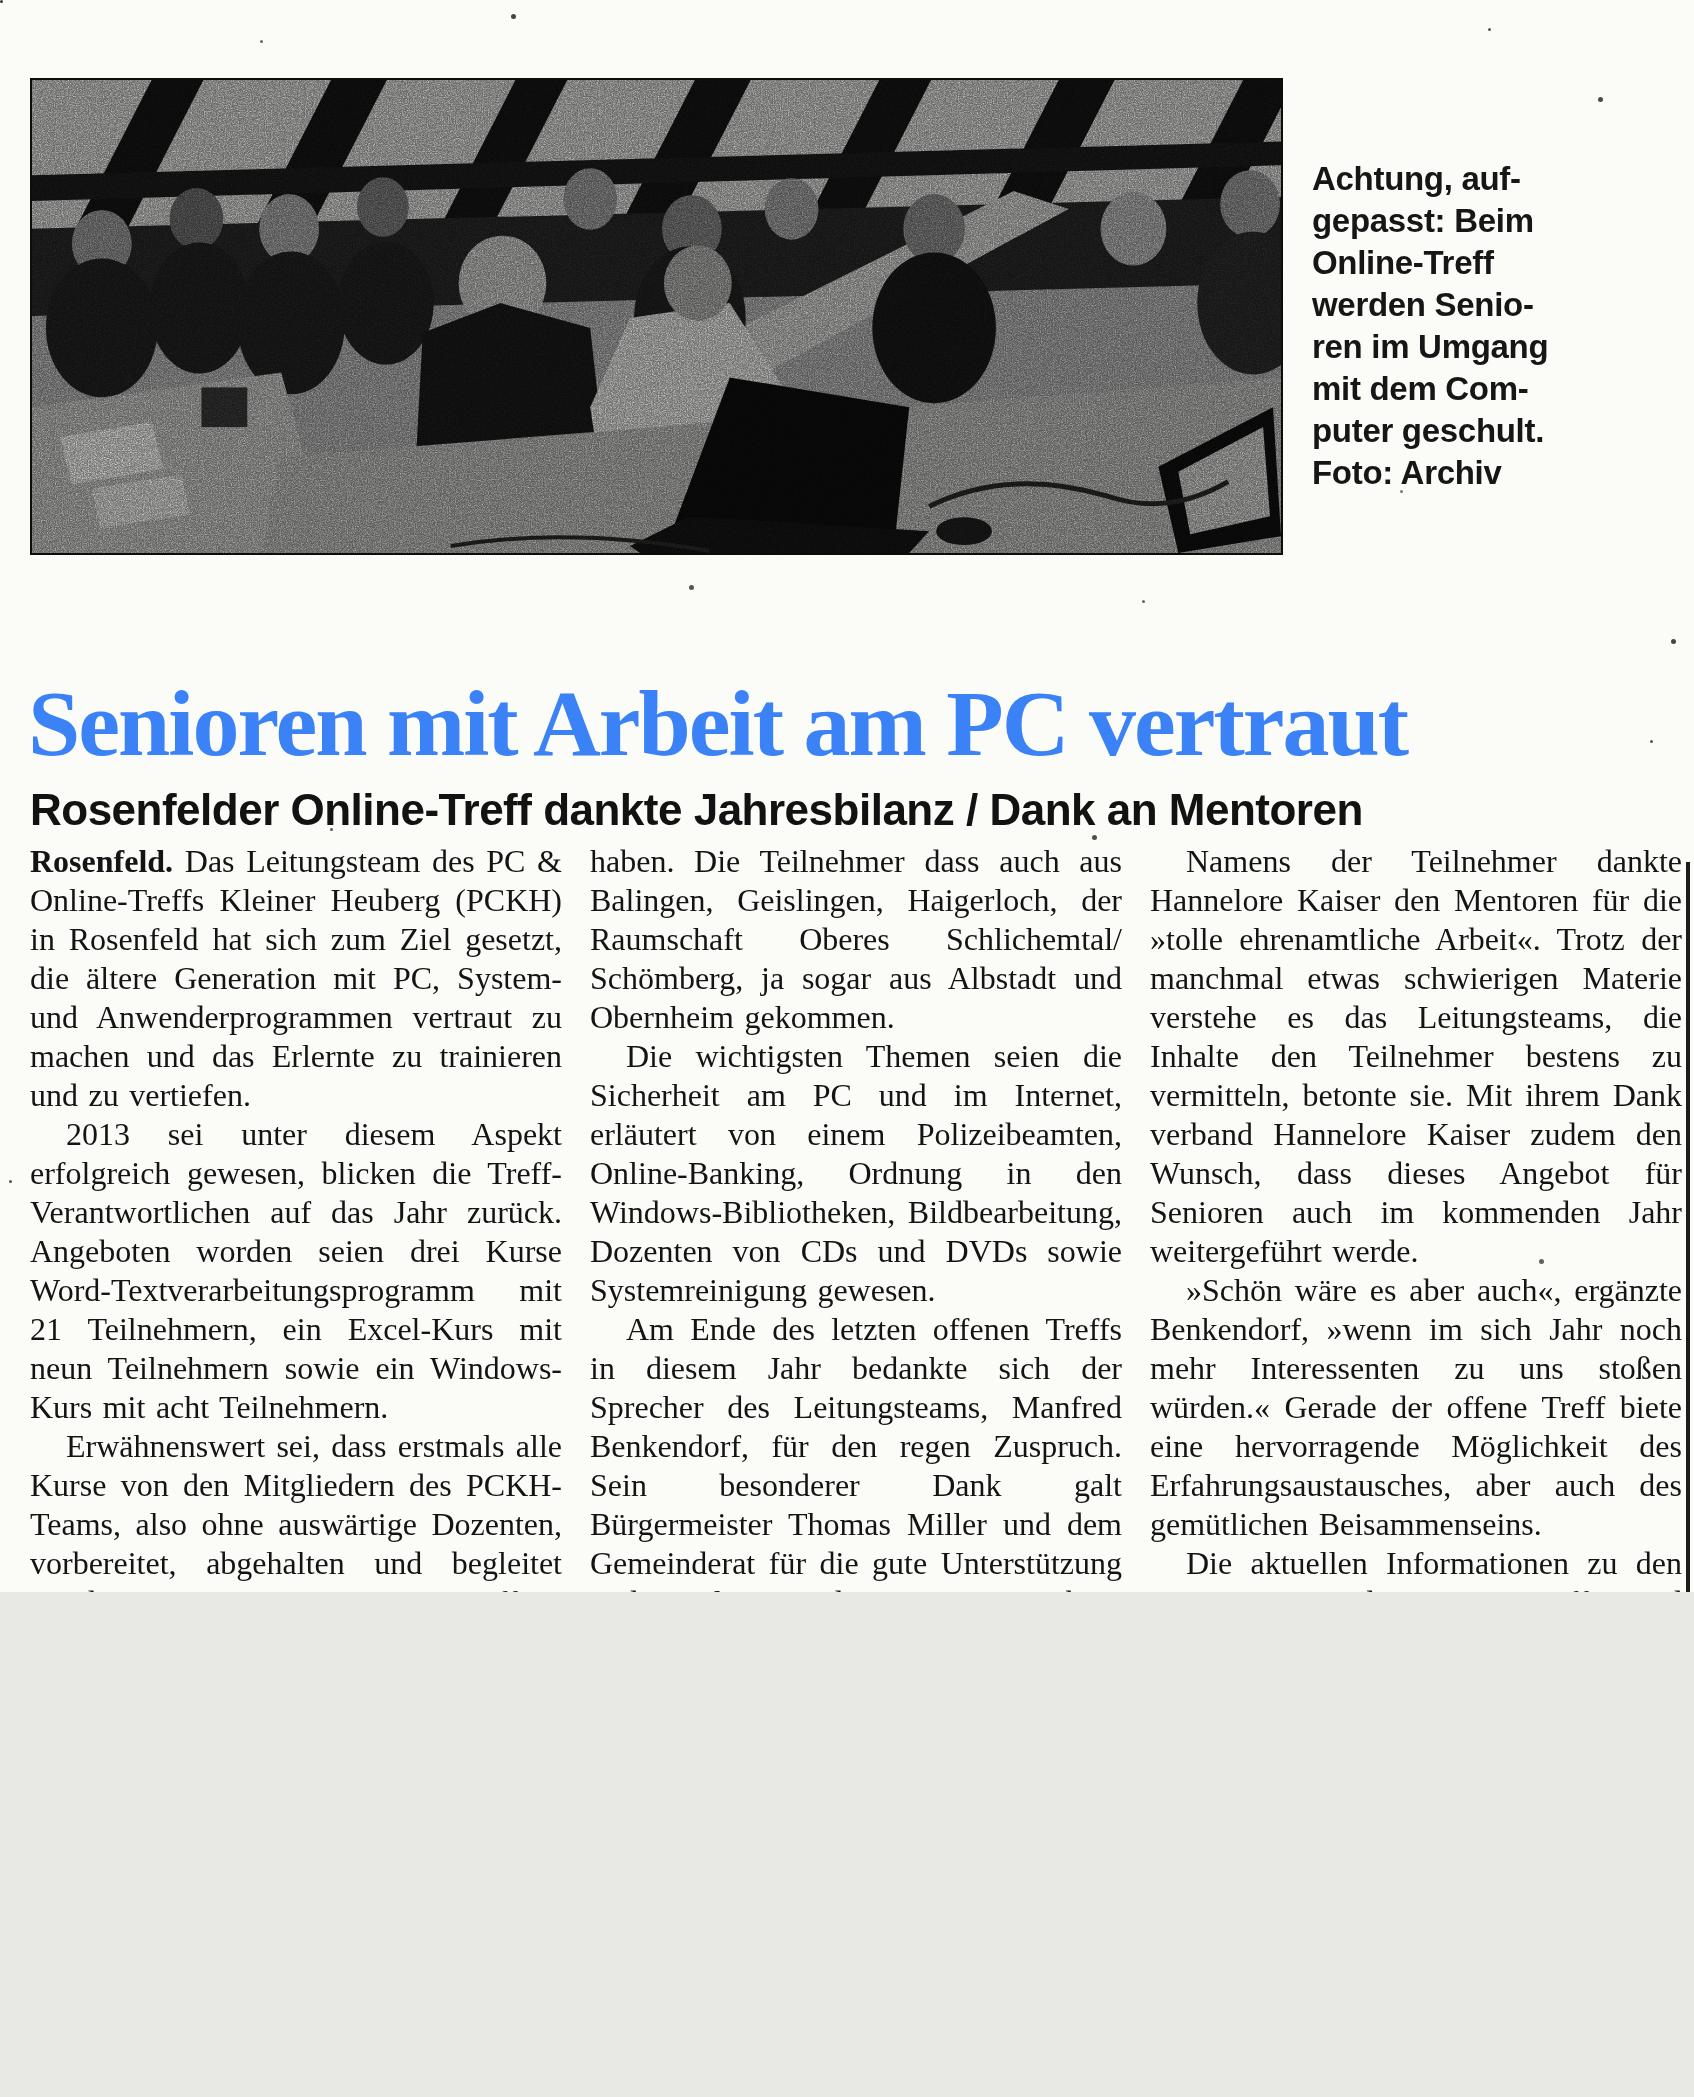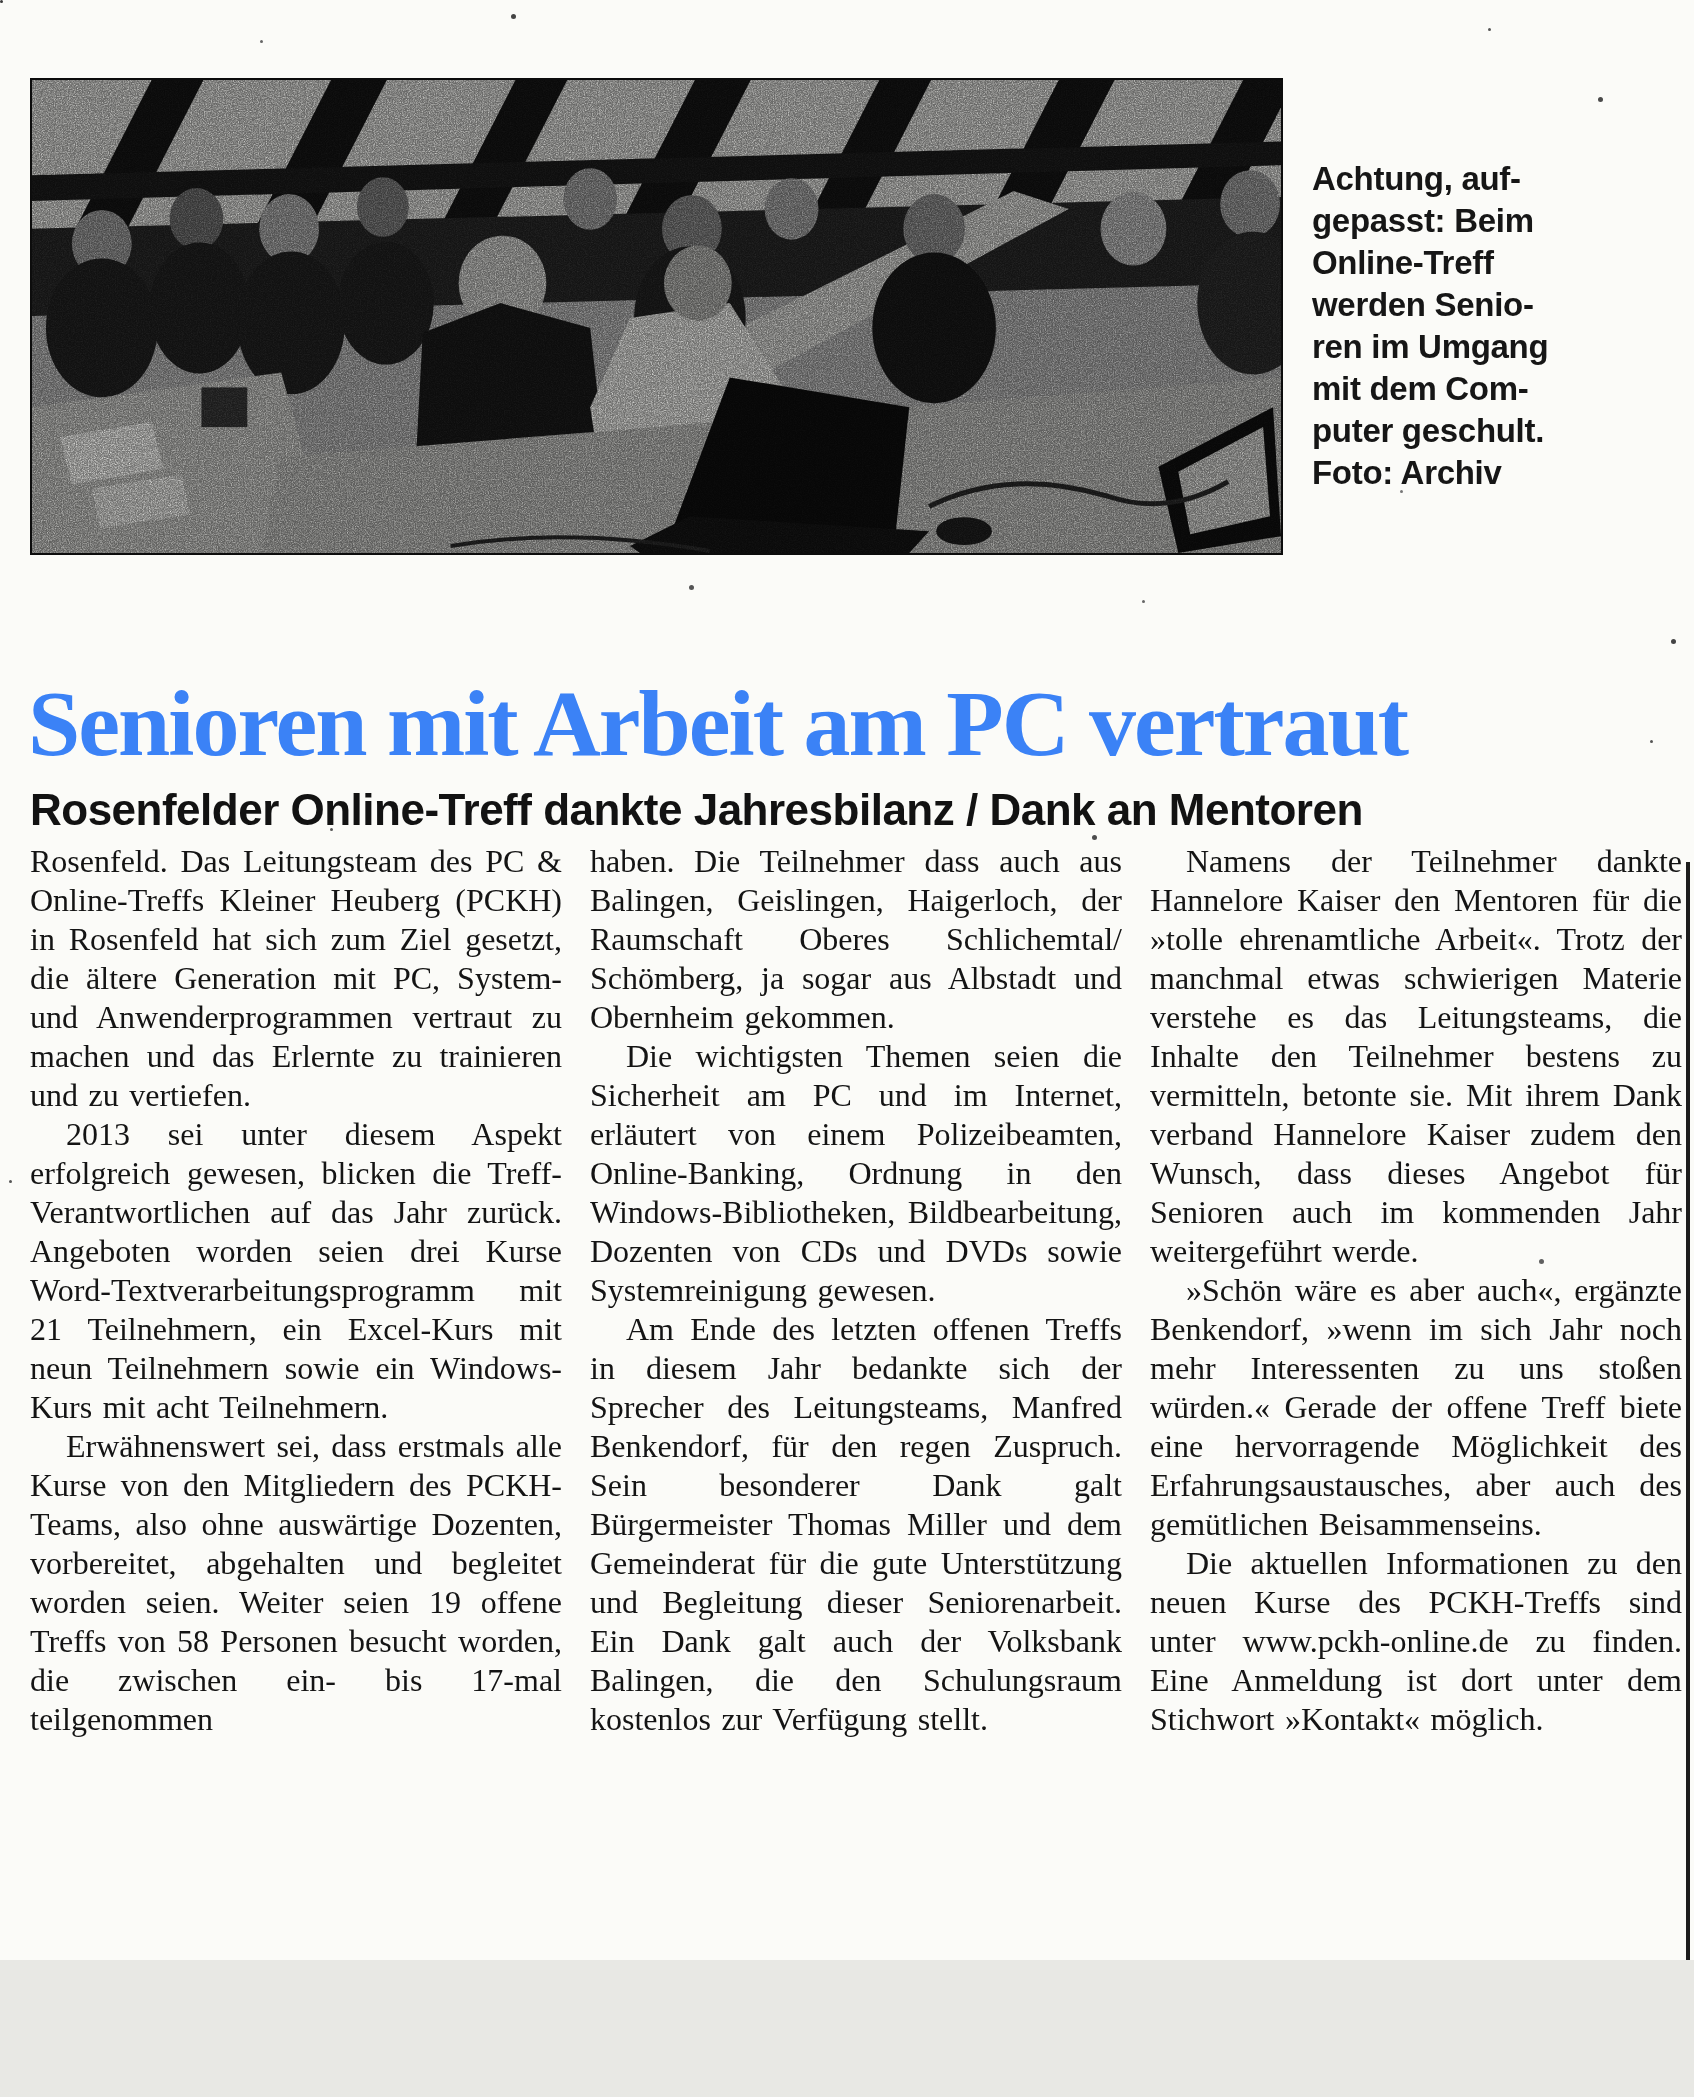"Achtung, auf-" .page { height: 1960px -> 1592px }
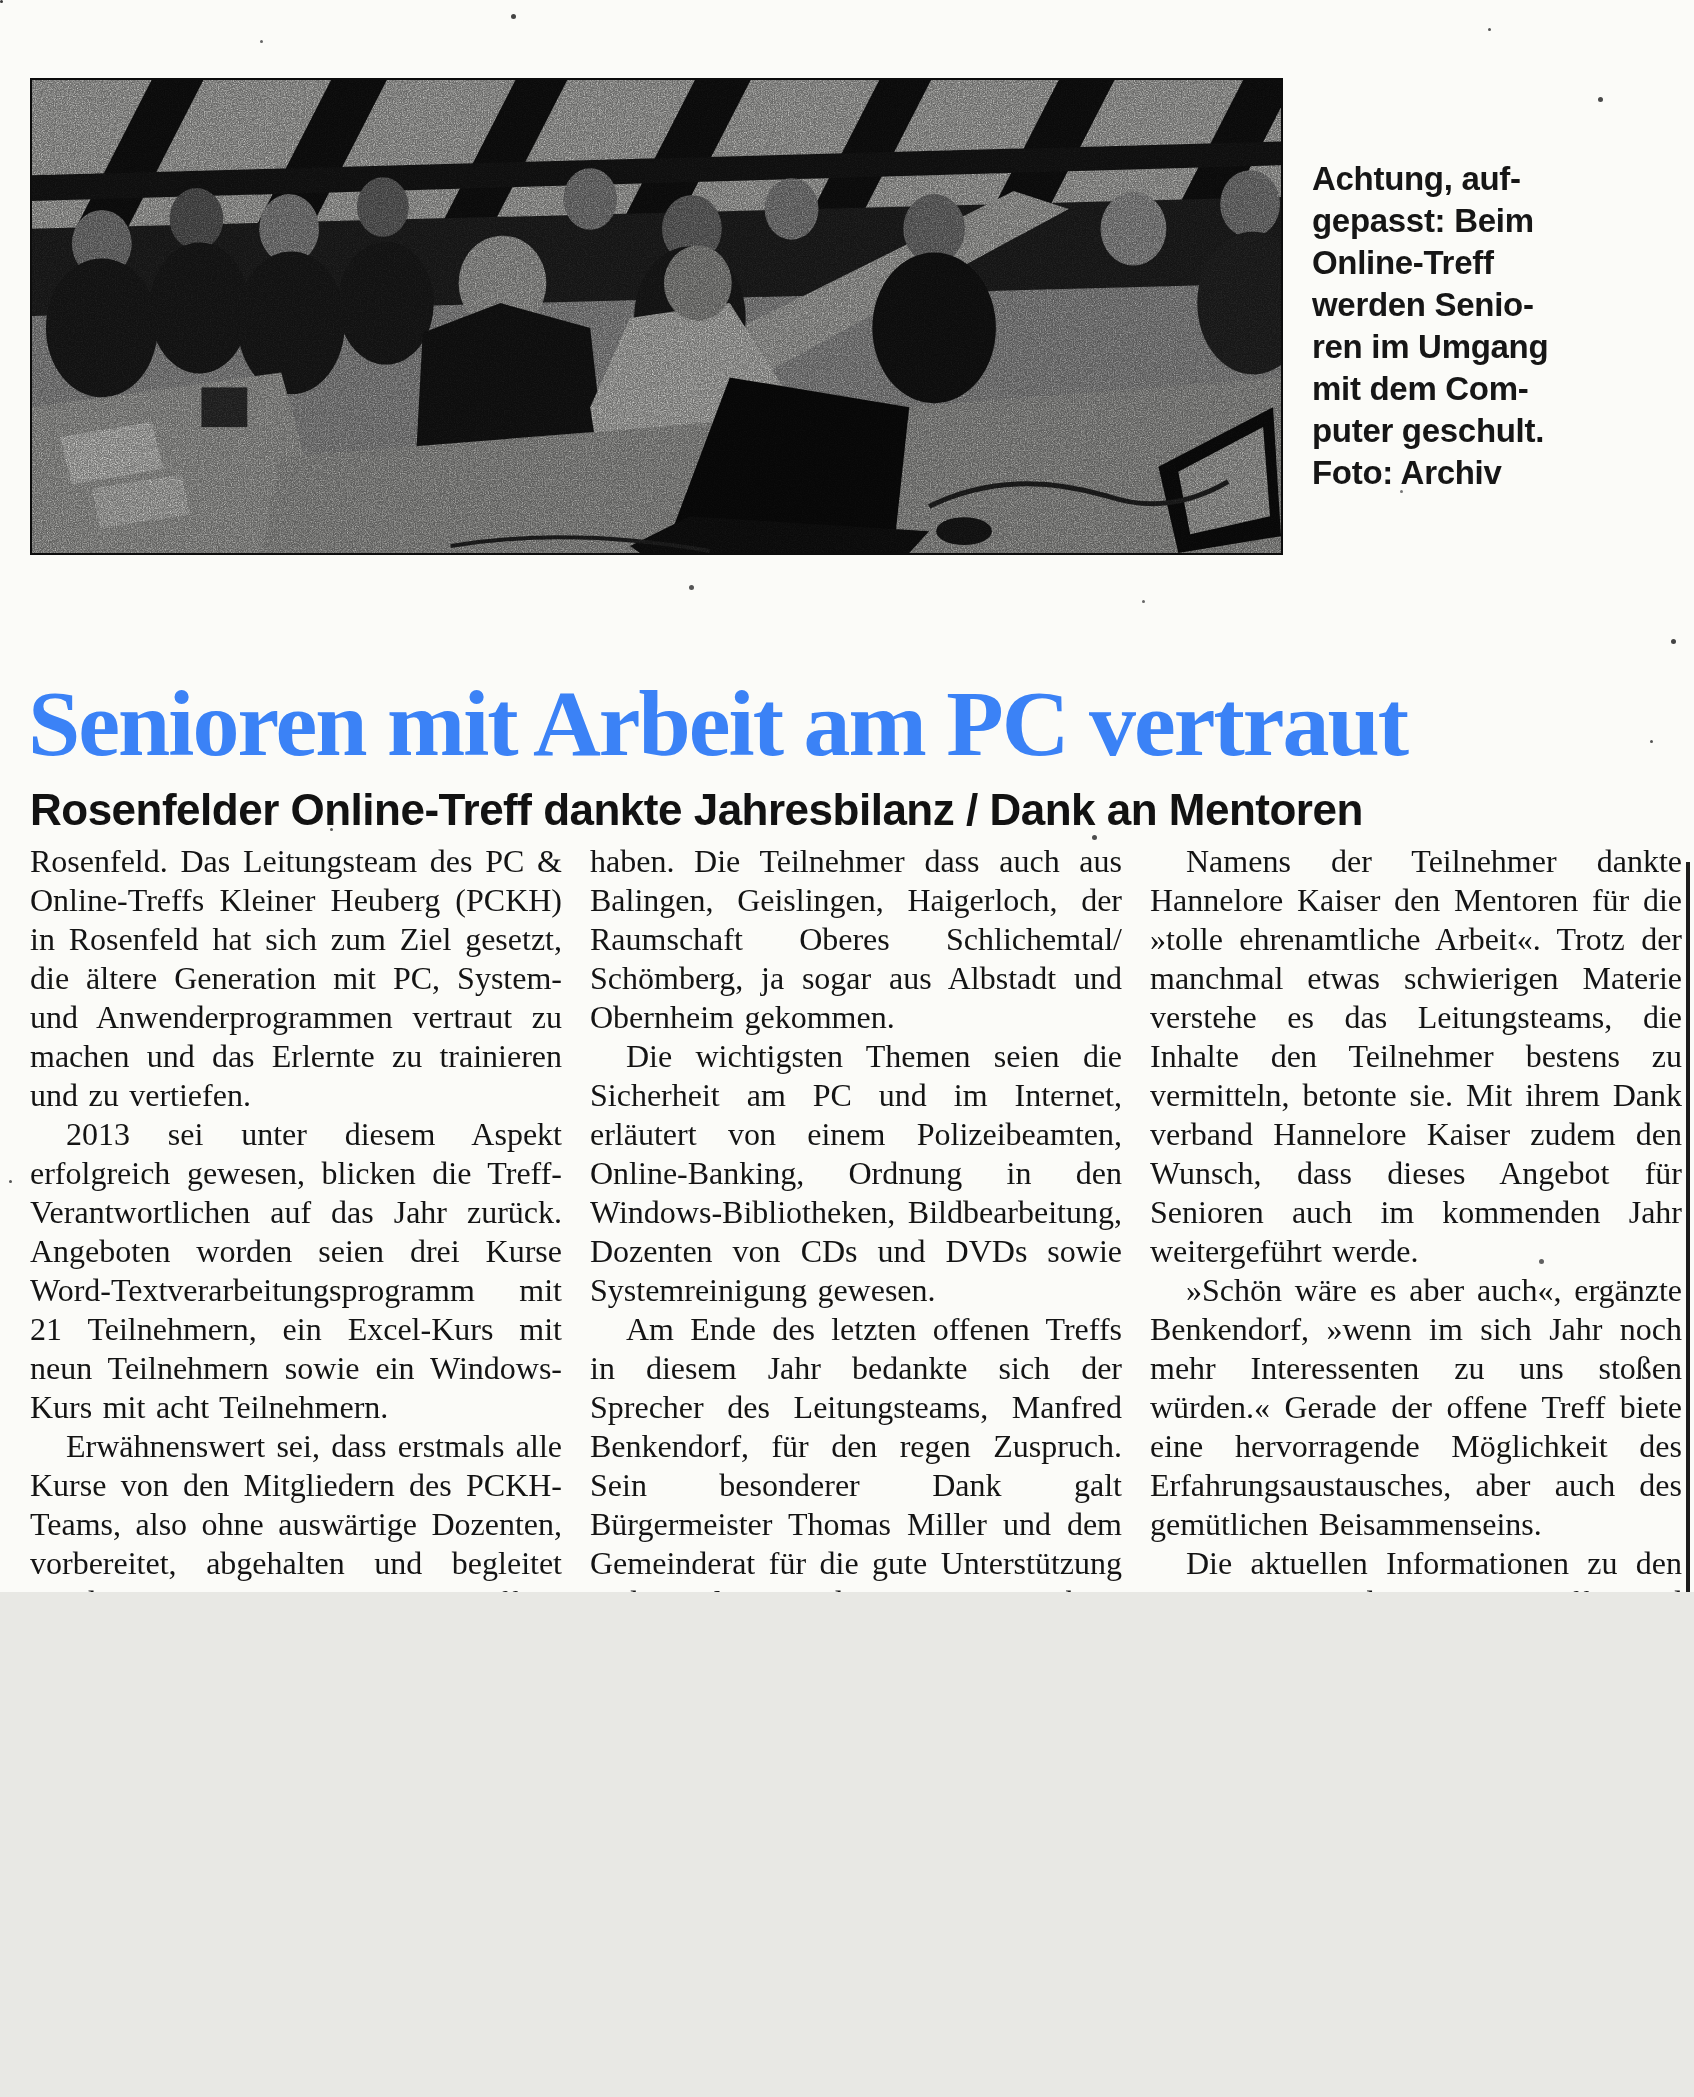"Rosenfeld." .lead-in { font-weight: 400 -> 700 }
